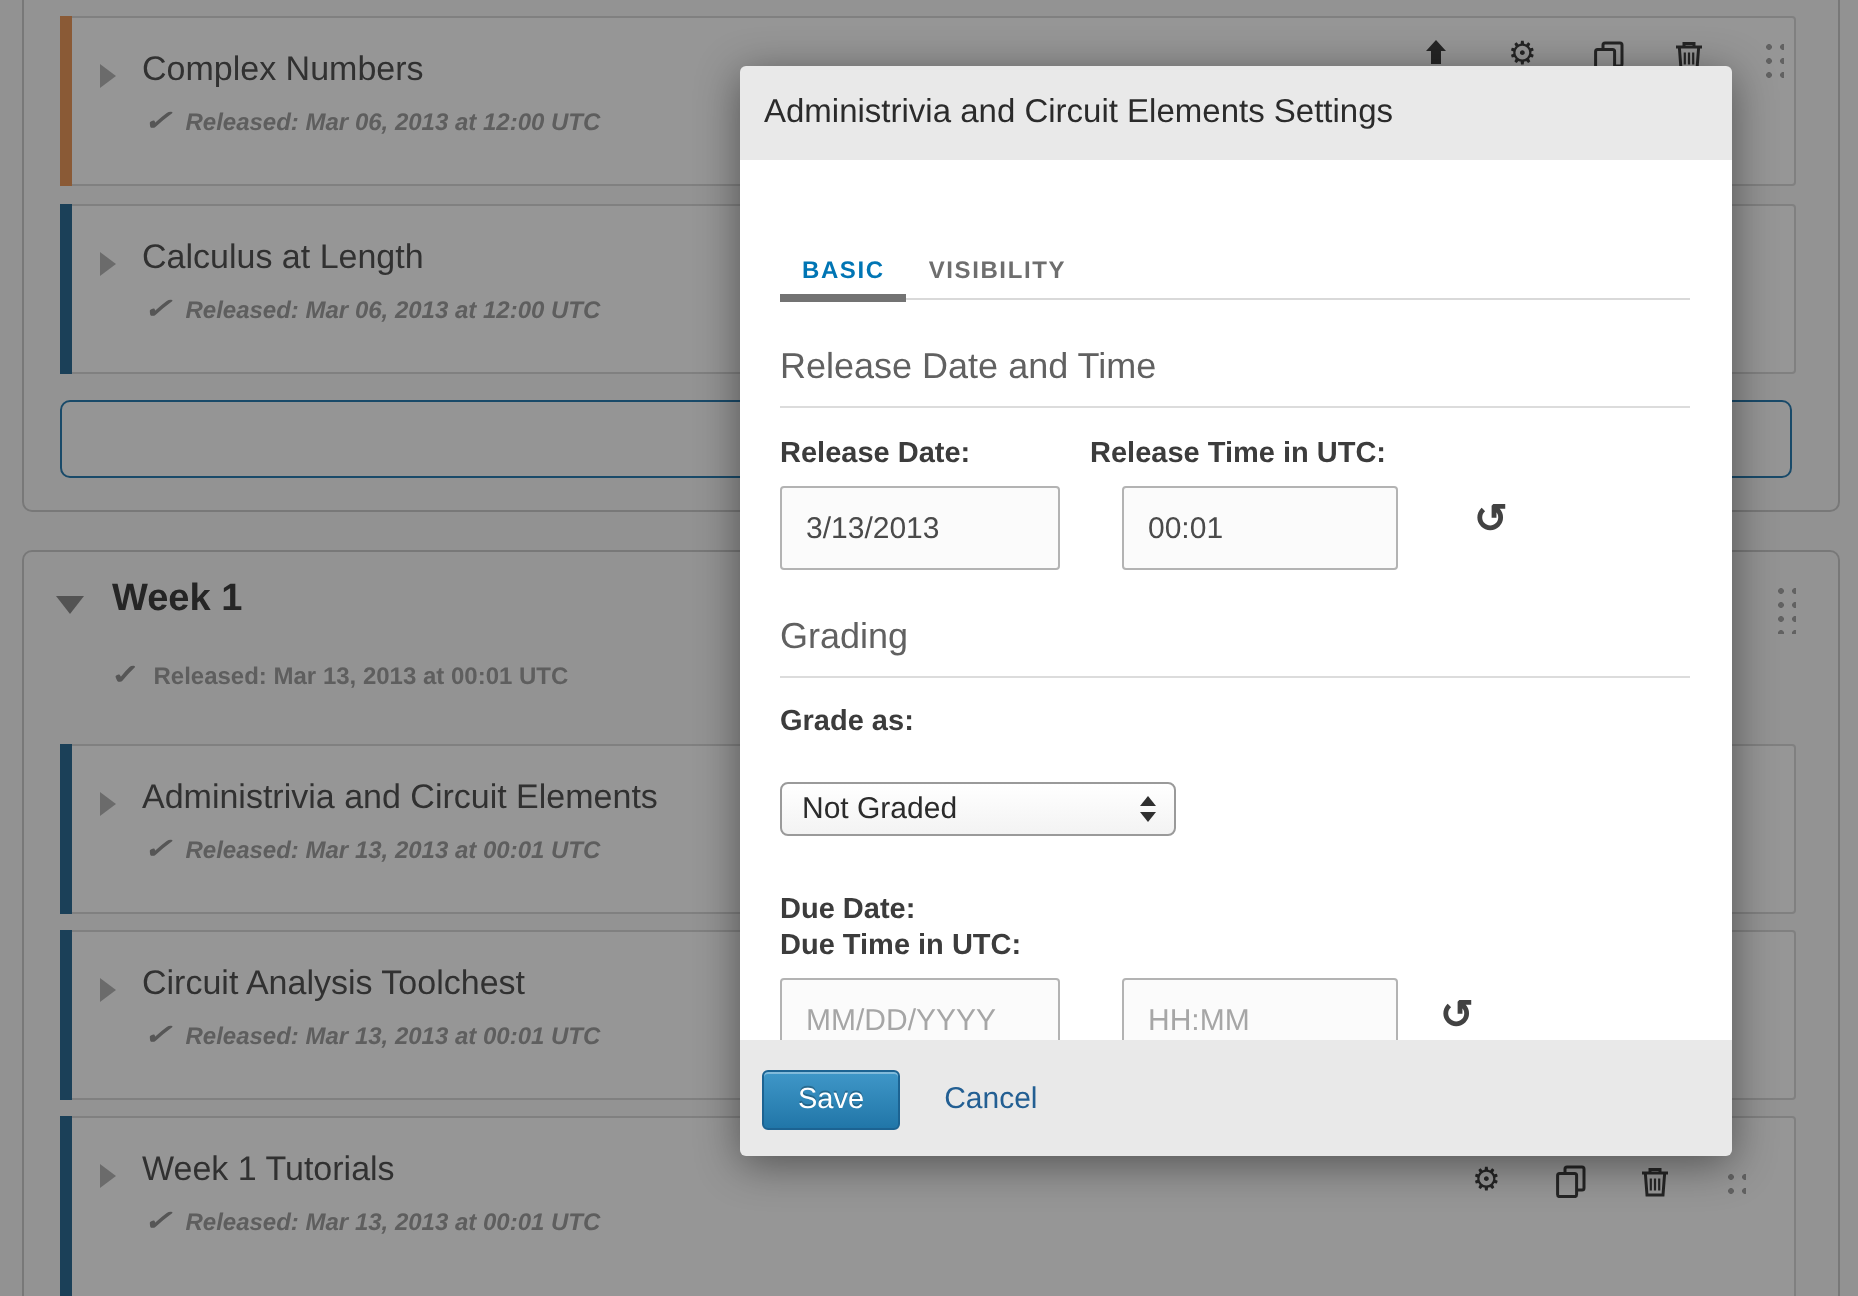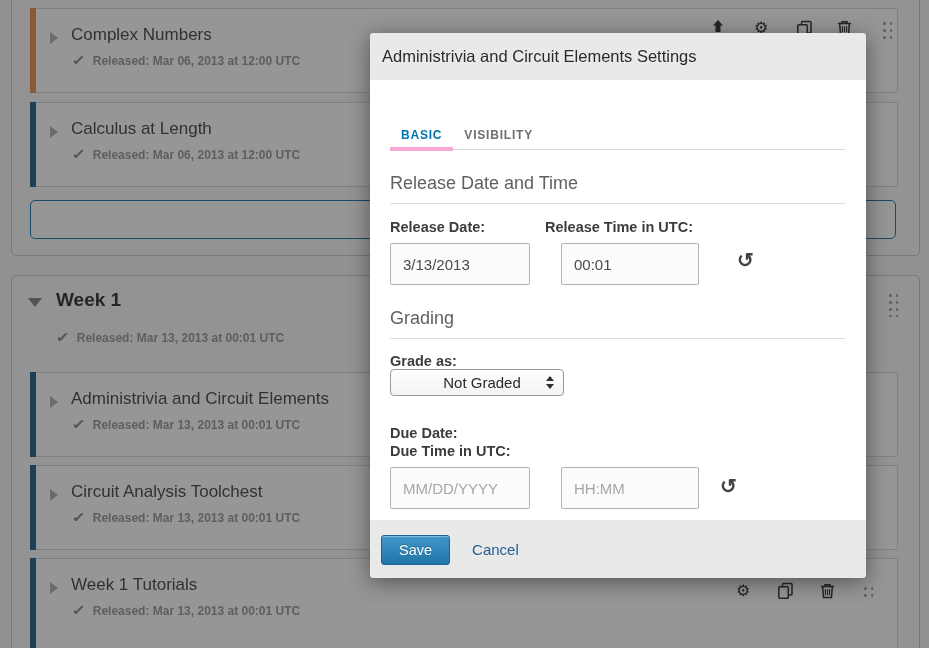"✓ Released: Mar 06, 2013" .released-row { font-style: none -> italic }
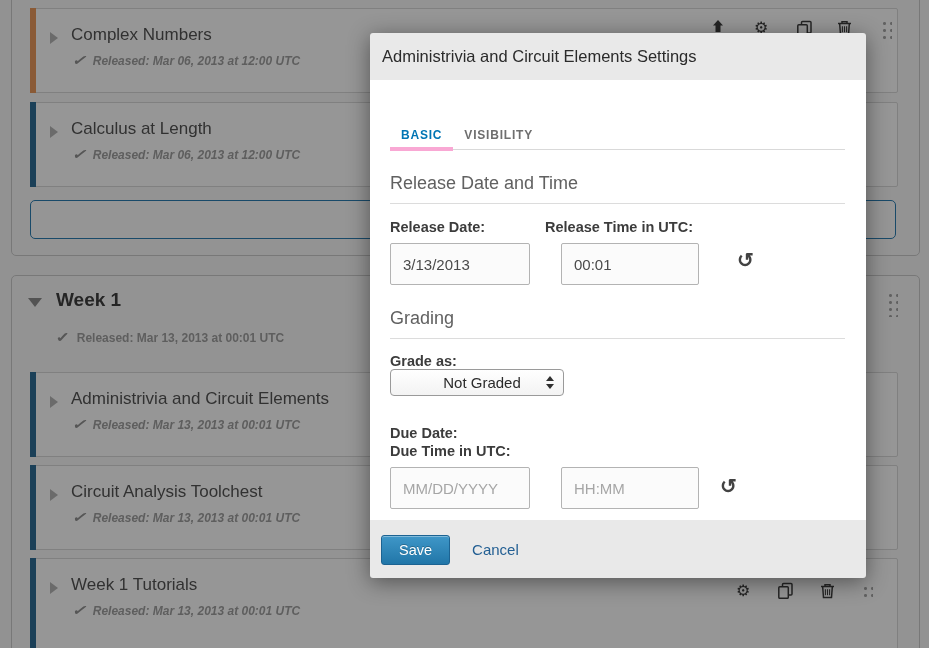"BASIC" .tab.active { border-bottom: 4px solid #f9a8d4 -> 4px solid #737373 }
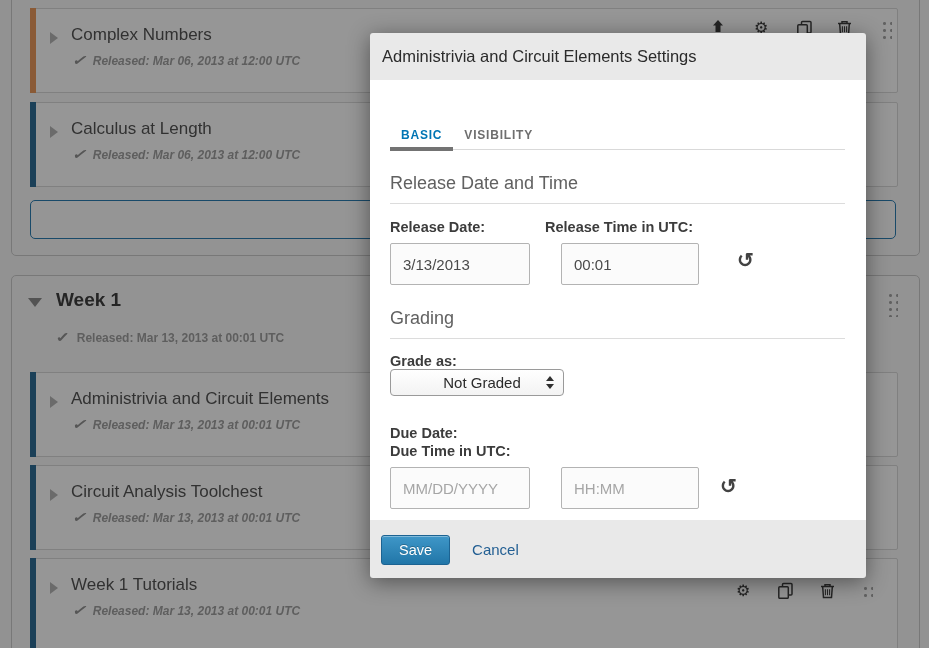"Not Graded" .grade-select { margin-top: 0 -> 22px; text-align: center -> none; width: 174px -> 198px }
